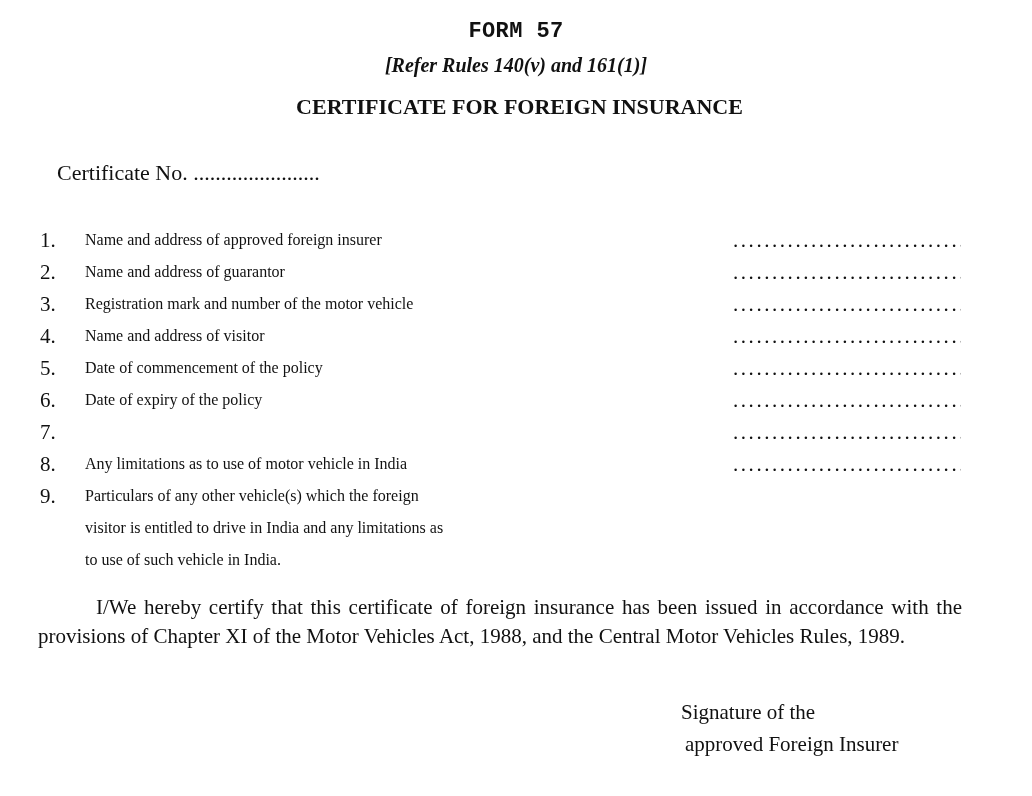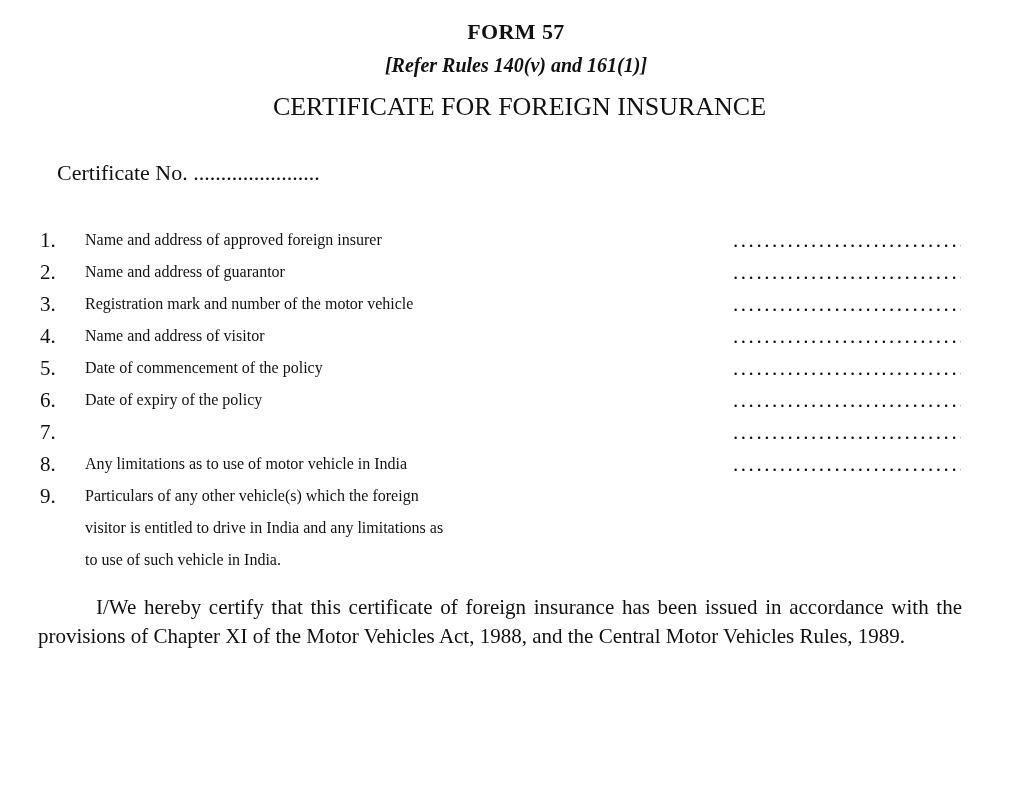"FORM 57" .form-title { font-family: Liberation Serif, serif -> Liberation Mono, monospace }
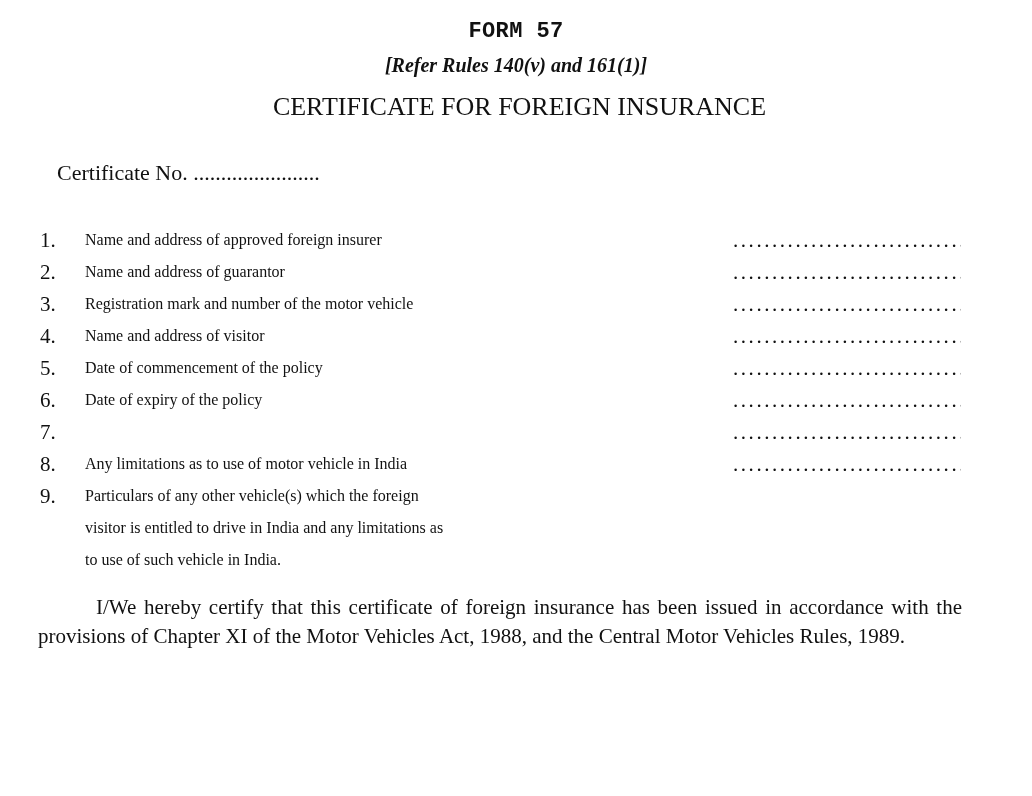"CERTIFICATE FOR FOREIGN INSURANCE" .cert-heading { font-size: 26px -> 22px; font-weight: normal -> bold }
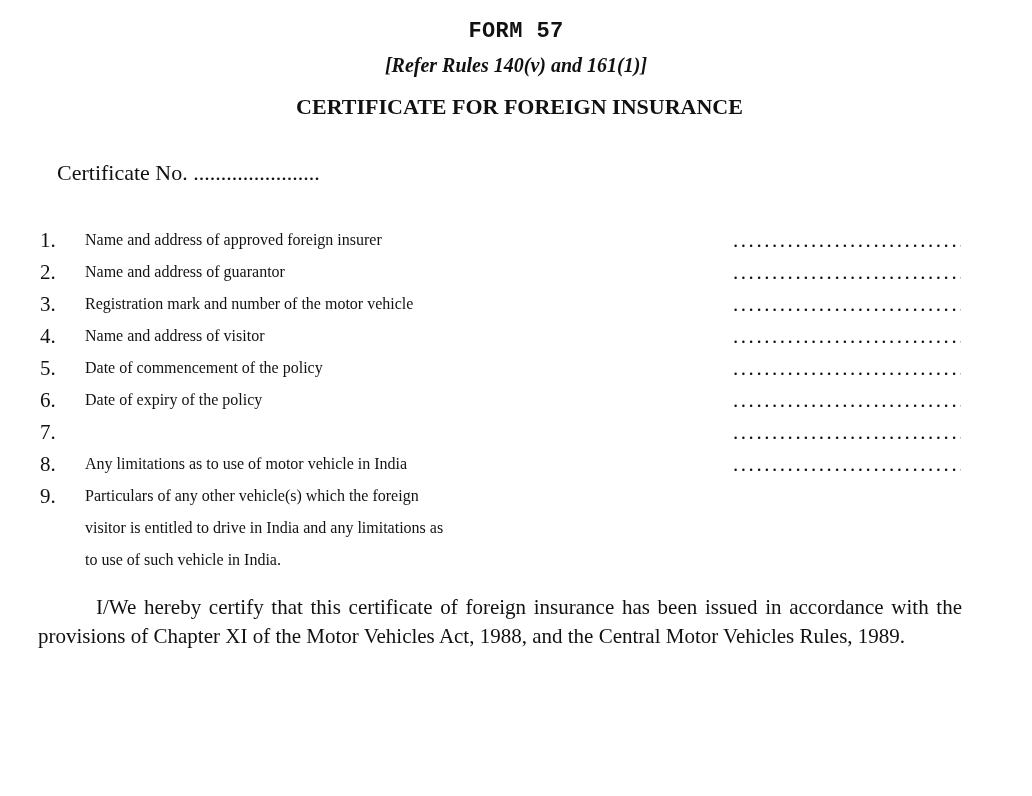"Signature of the" div.signature { html: none -> <div> <span>Signature of the</span> <span>approved Foreign Insurer</span> </div> }
